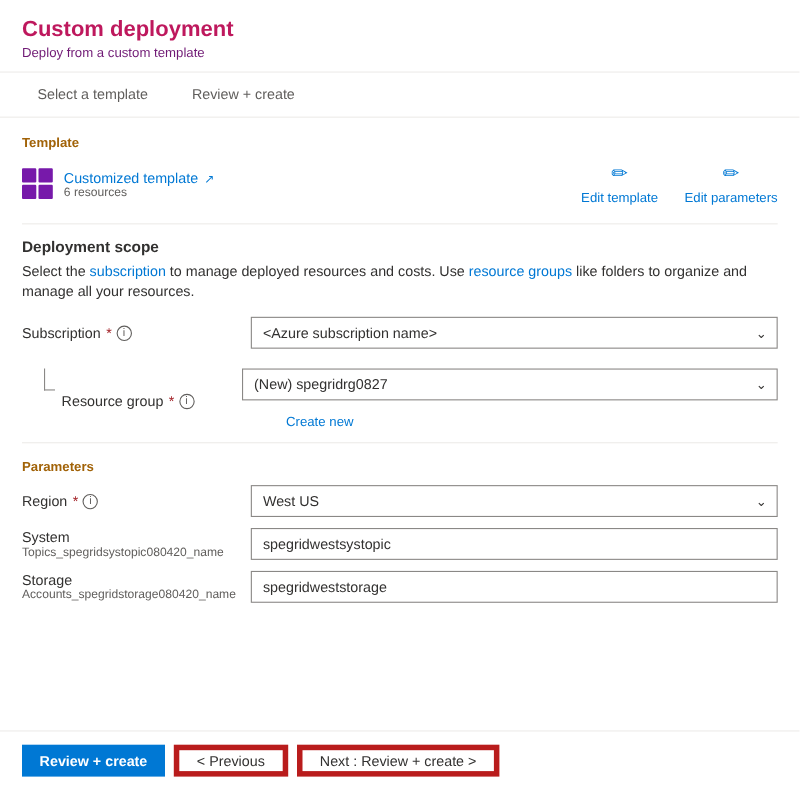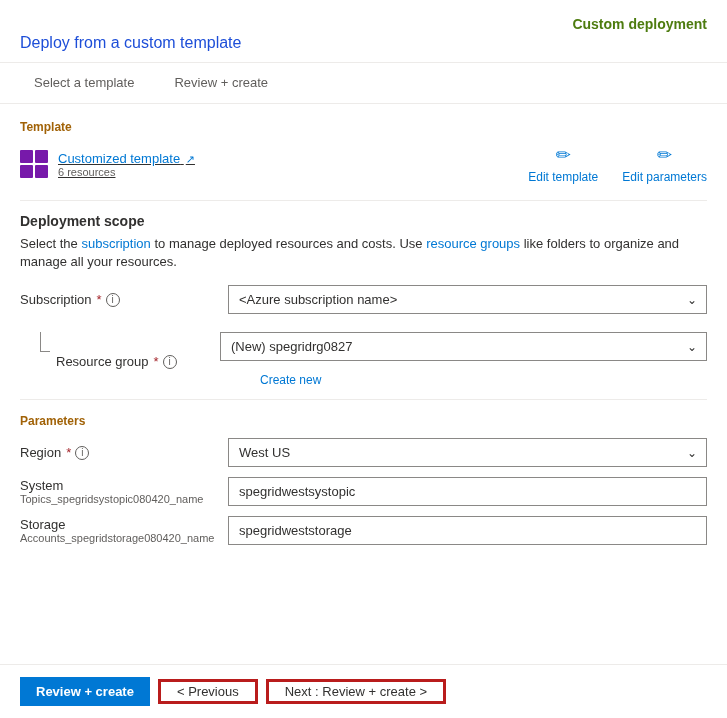"Custom deployment" .header-title { color: #4d7c0f -> #be185d; font-size: 14px -> 20px; text-align: right -> none }
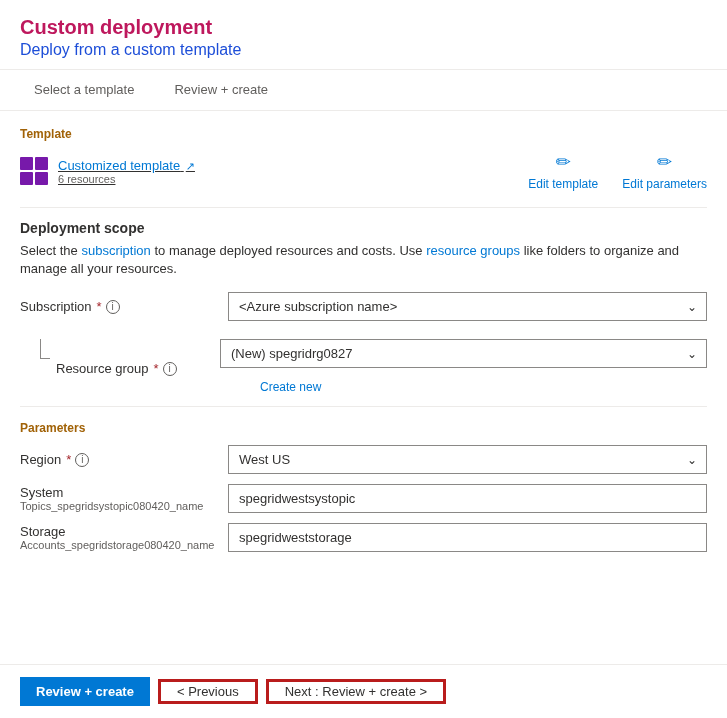"Deploy from a custom template" .header-subtitle { color: #1d4ed8 -> #701a75; font-size: 16px -> 12px }
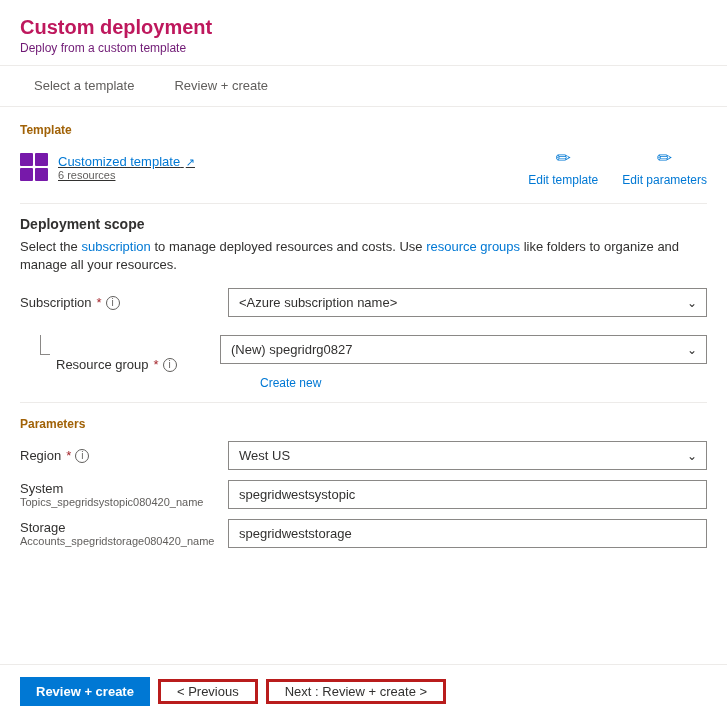"Customized template ↗" .template-left { text-decoration: underline -> none }
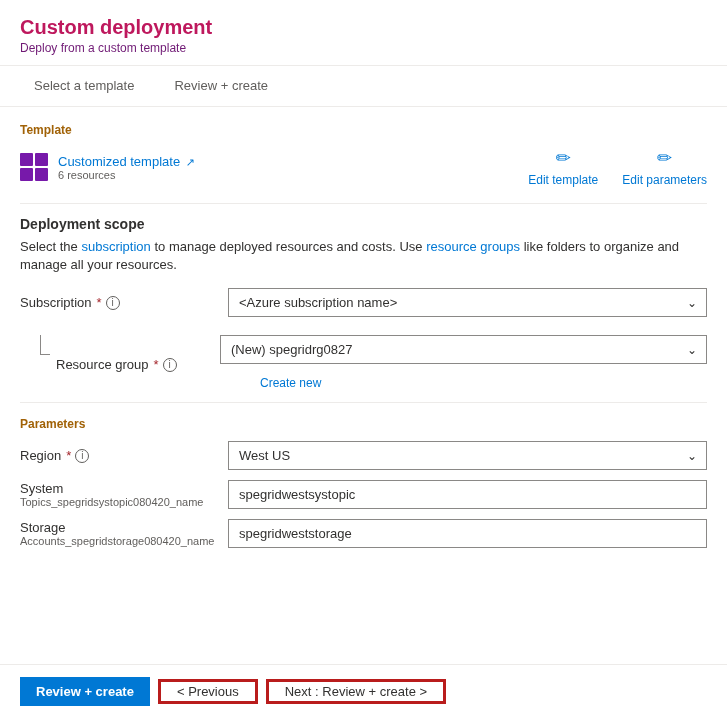"< Previous" .btn-default { border: 3px solid #b91c1c -> 5px solid #b91c1c }
